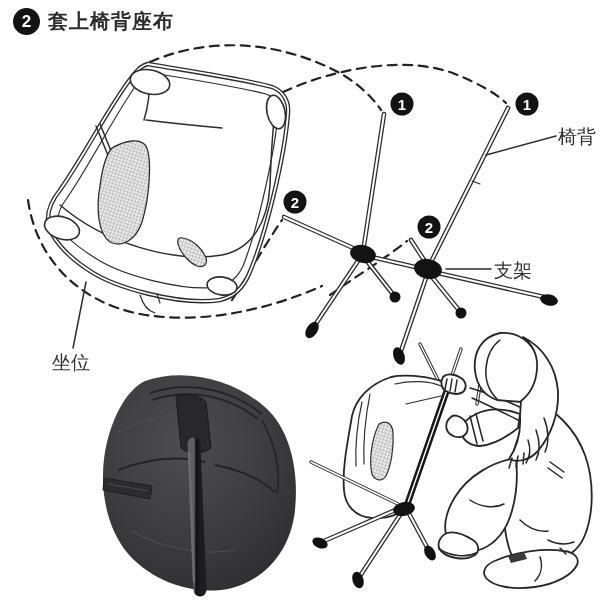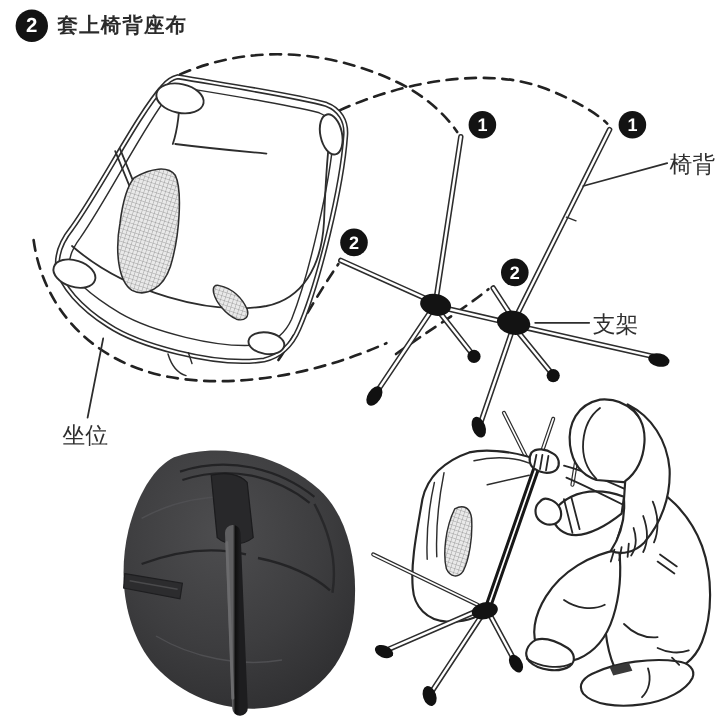"套上椅背座布" .step-title { font-size: 17px -> 20px }
